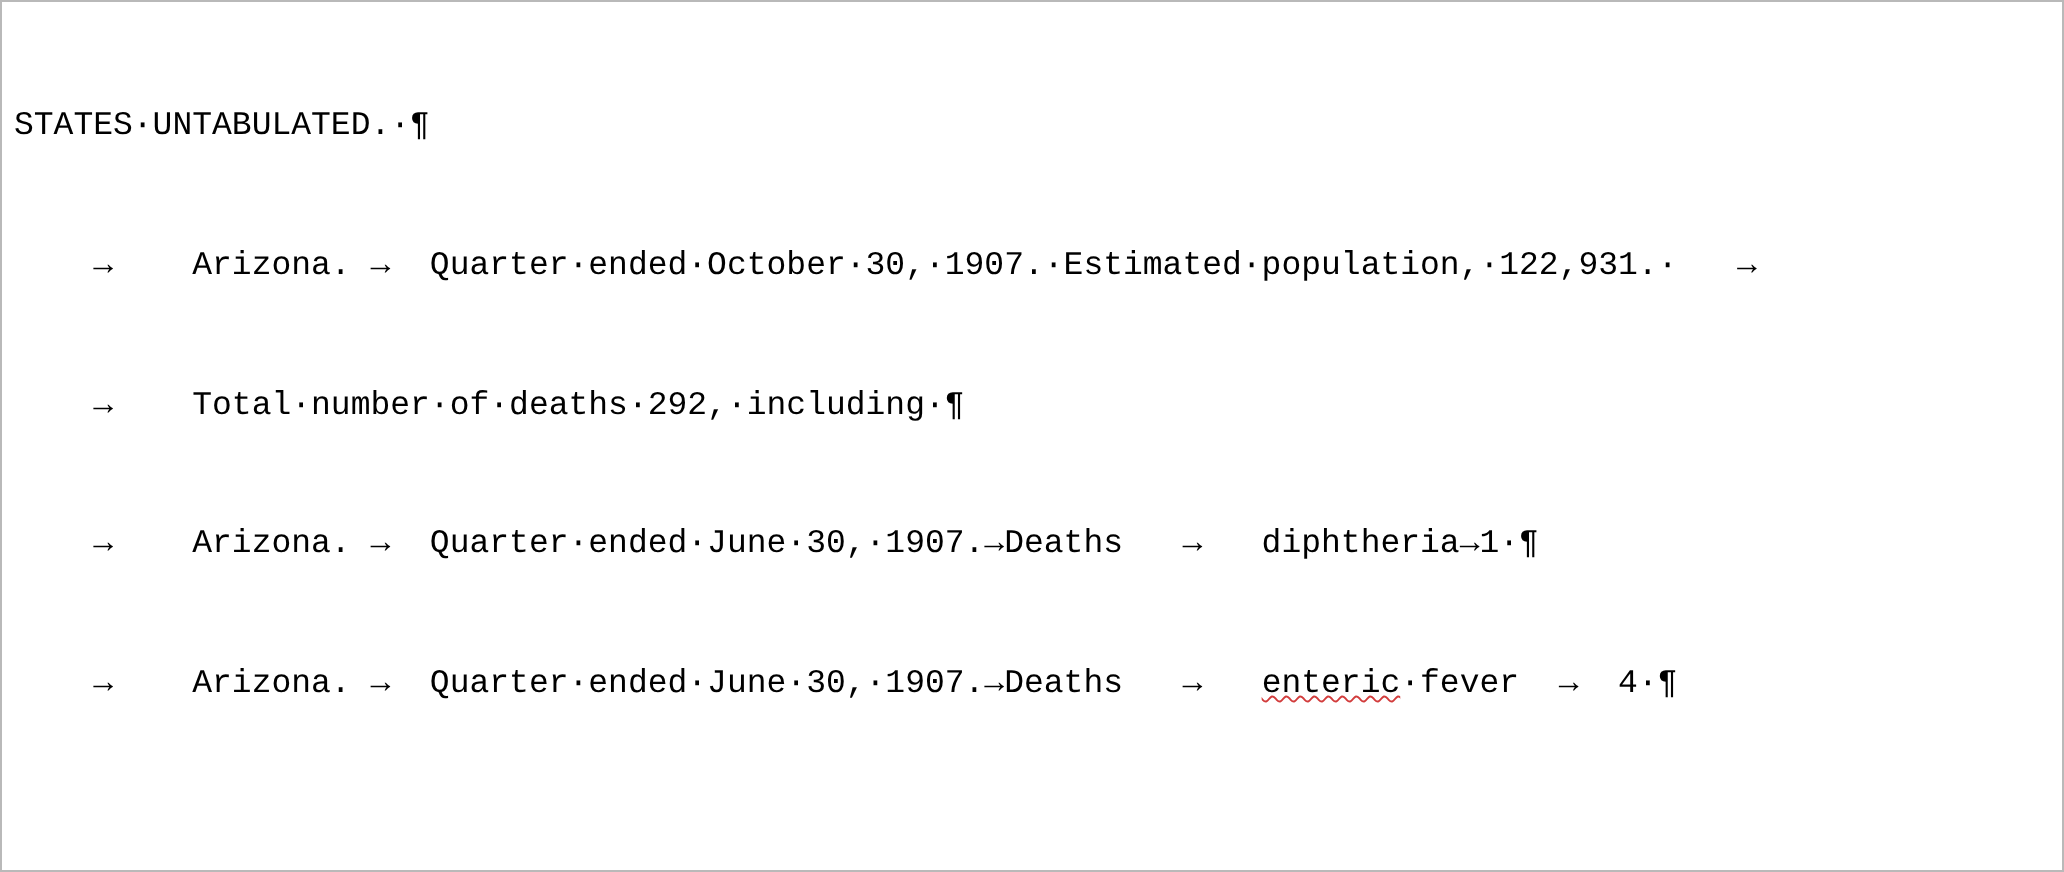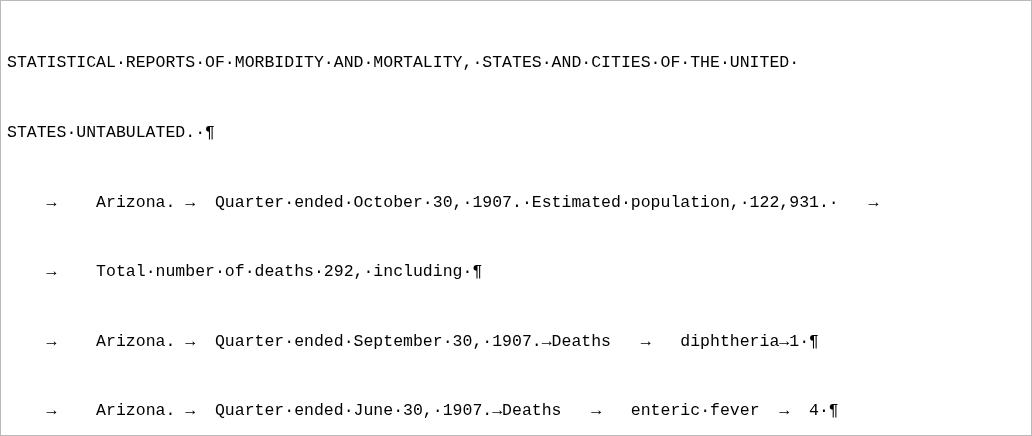"STATISTICAL·REPORTS·OF·MORBIDITY·AND·MOR" div.line { html: <div>STATISTICAL·REPORTS·OF·MORBIDITY·AND·MORTALITY,·STATES·AND·CITIES·OF·THE·UNITED·</div> -> none }
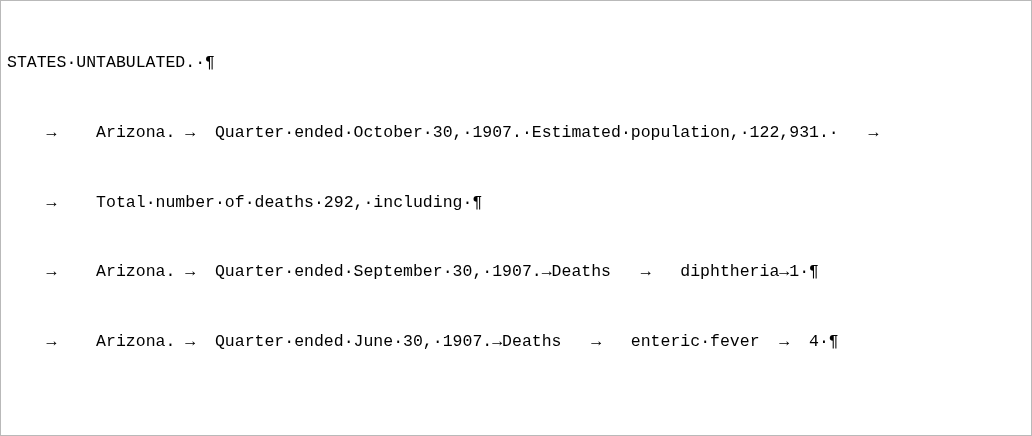"→ Arizona. → Quarter·ended·September·30,·1907.→Deaths →" div.line { text: September -> June }
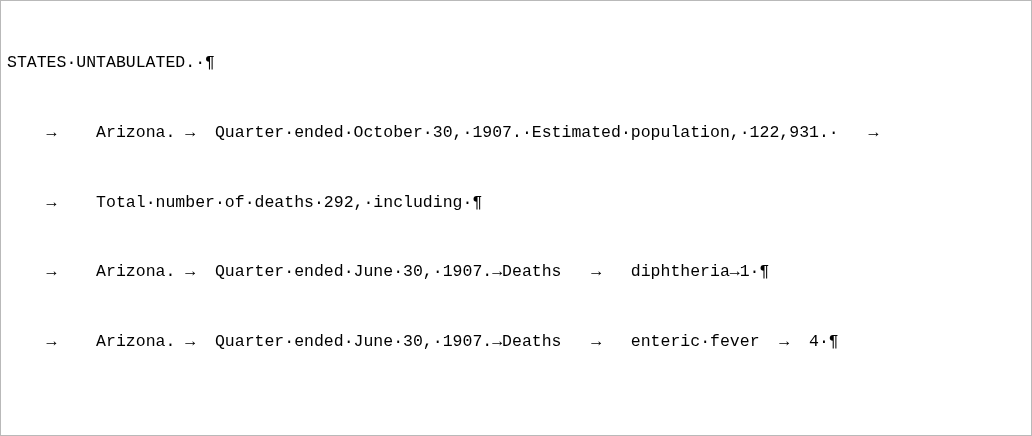"enteric" .spell { text-decoration: none -> underline }
